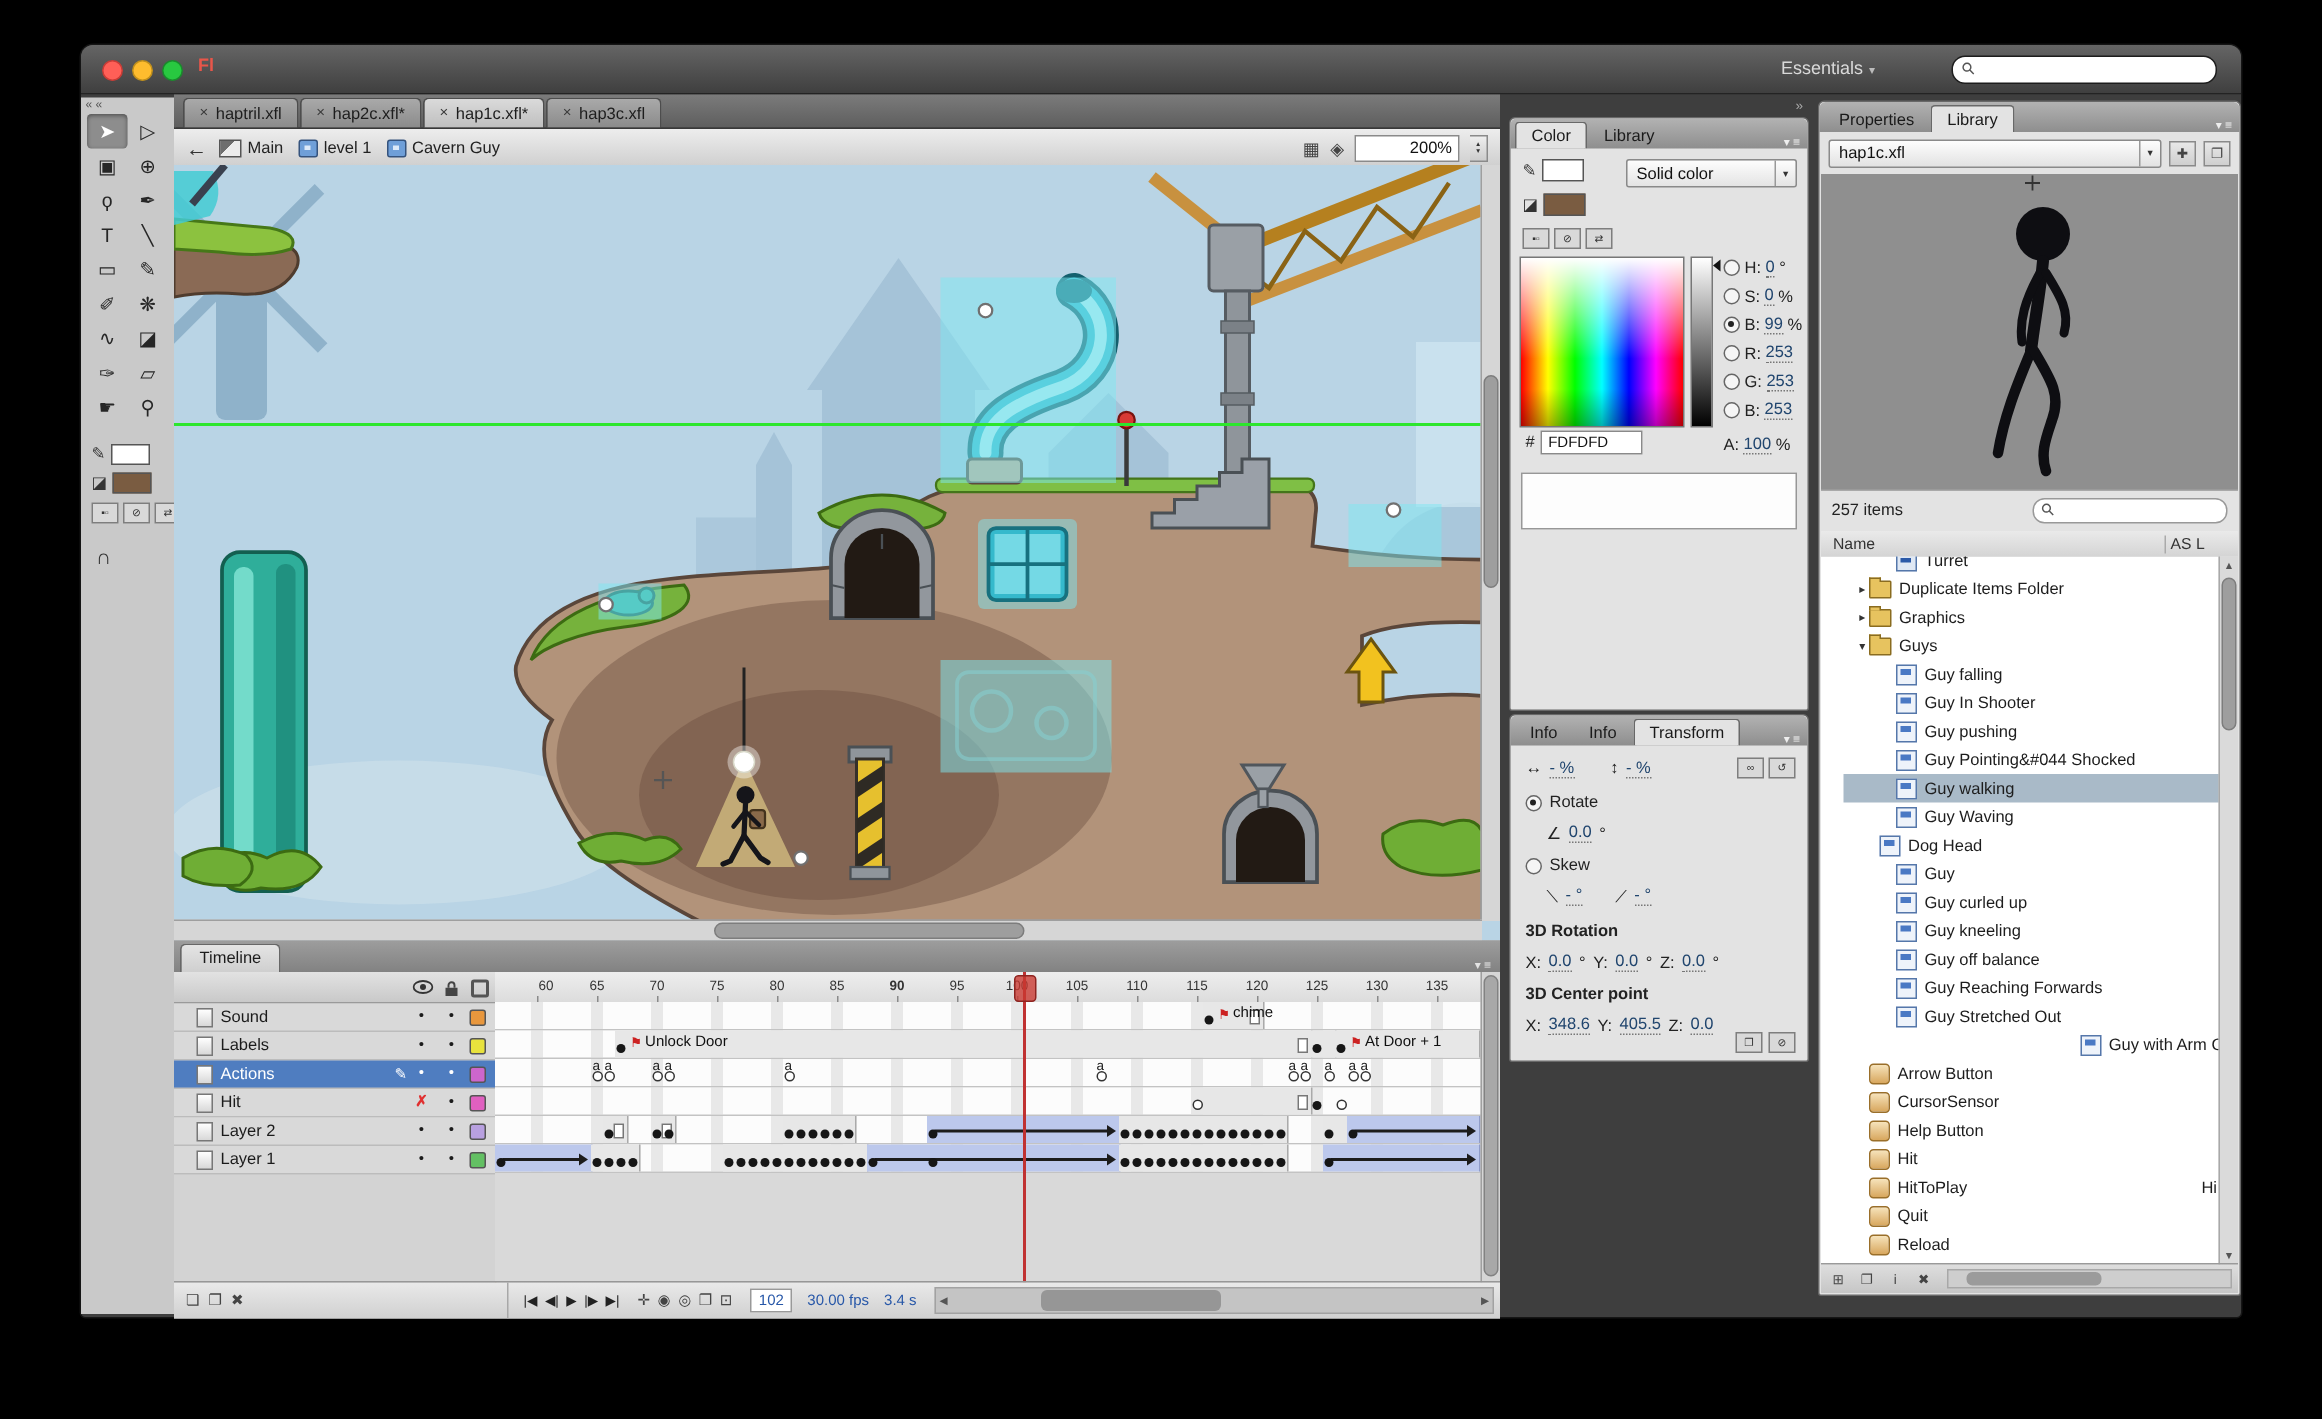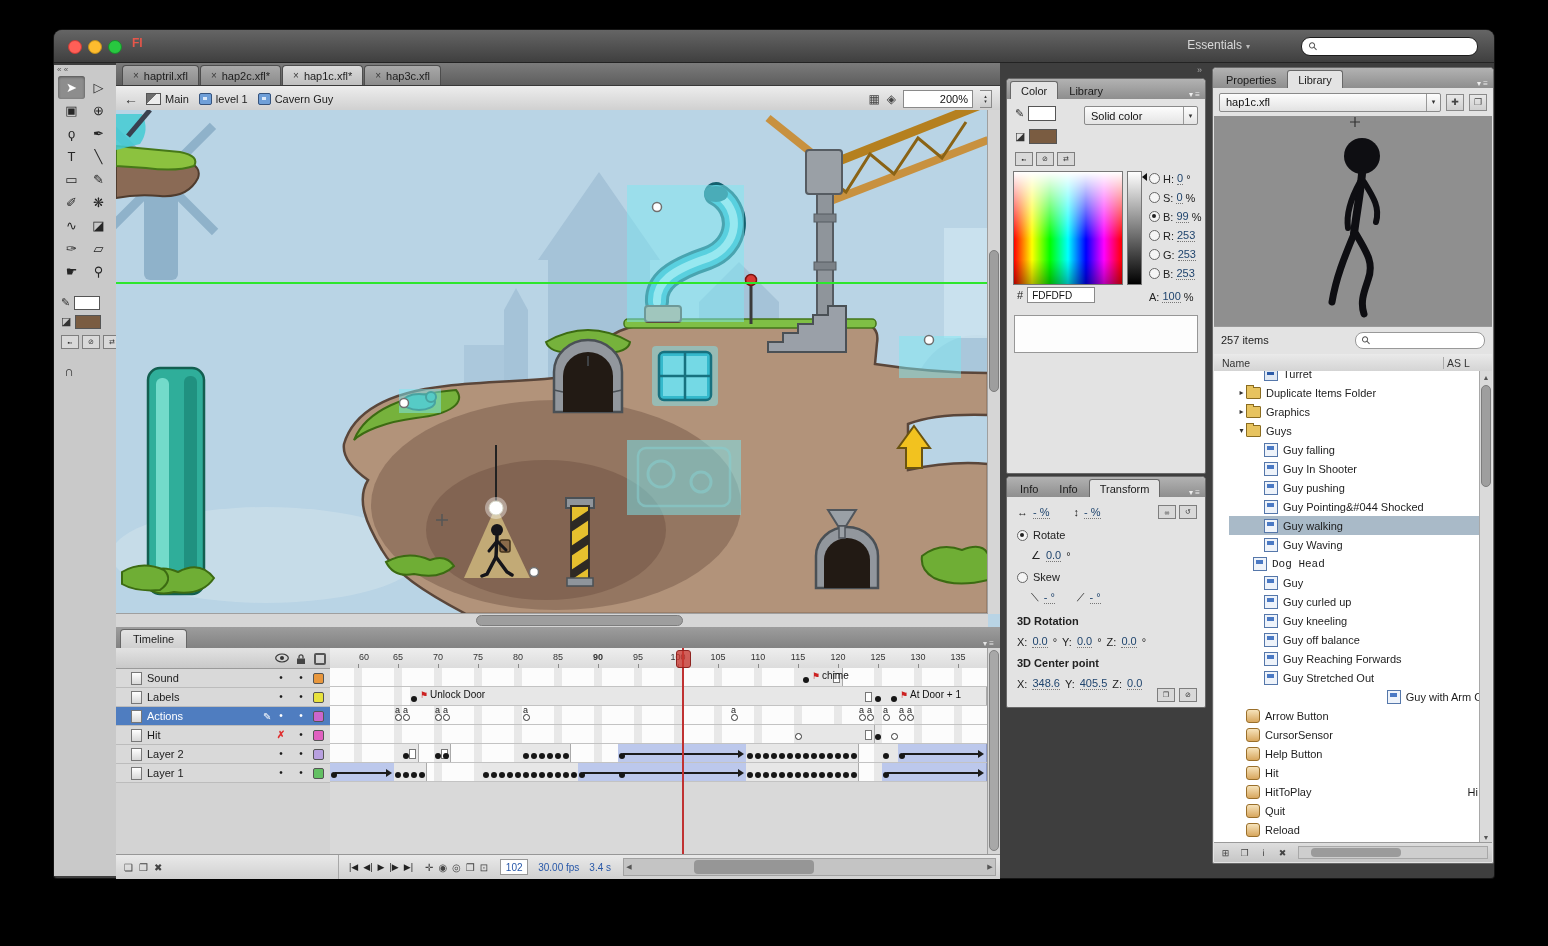"Dog Head" div.lib-row { font-family: Liberation Mono, monospace -> none }
